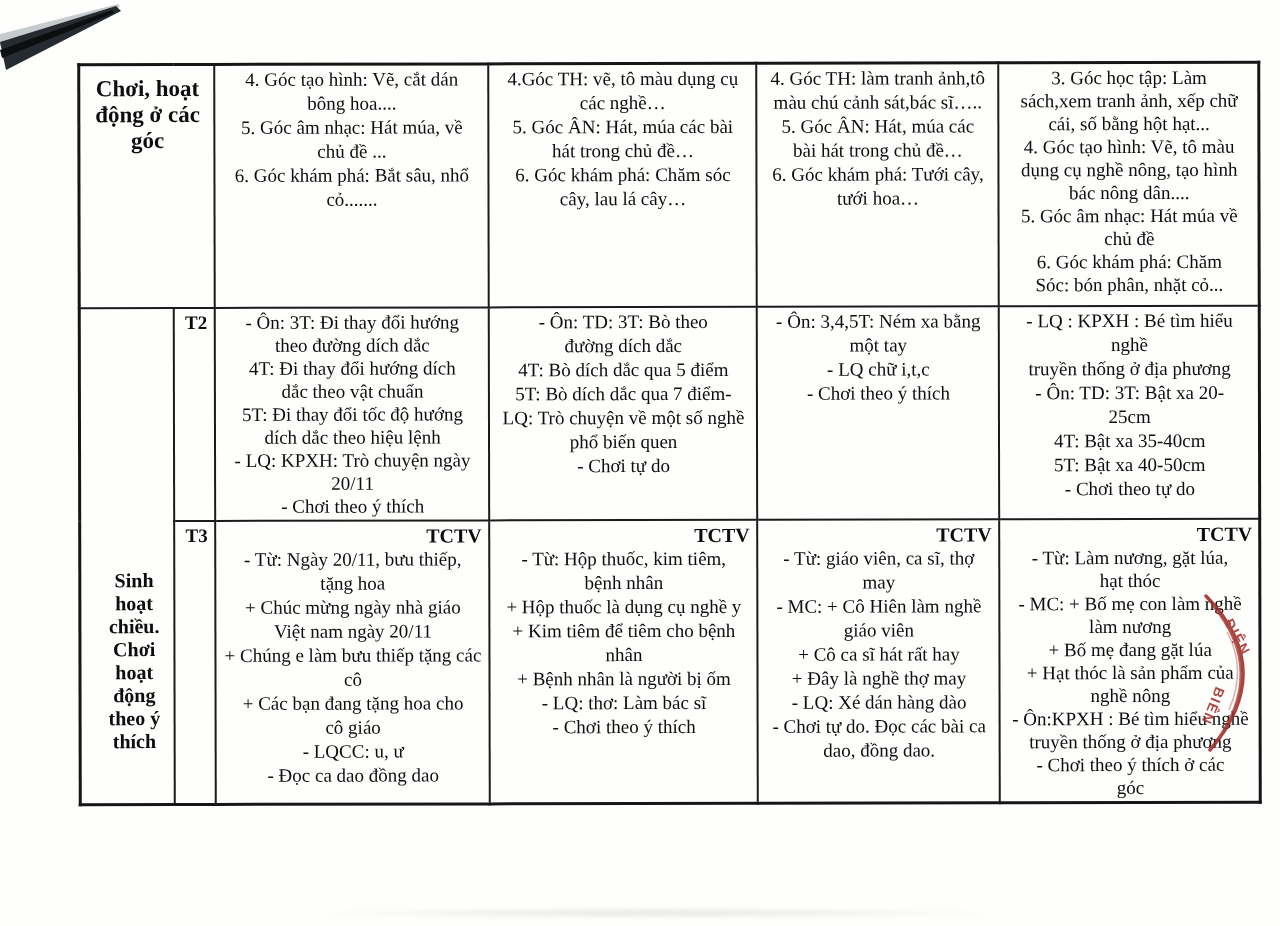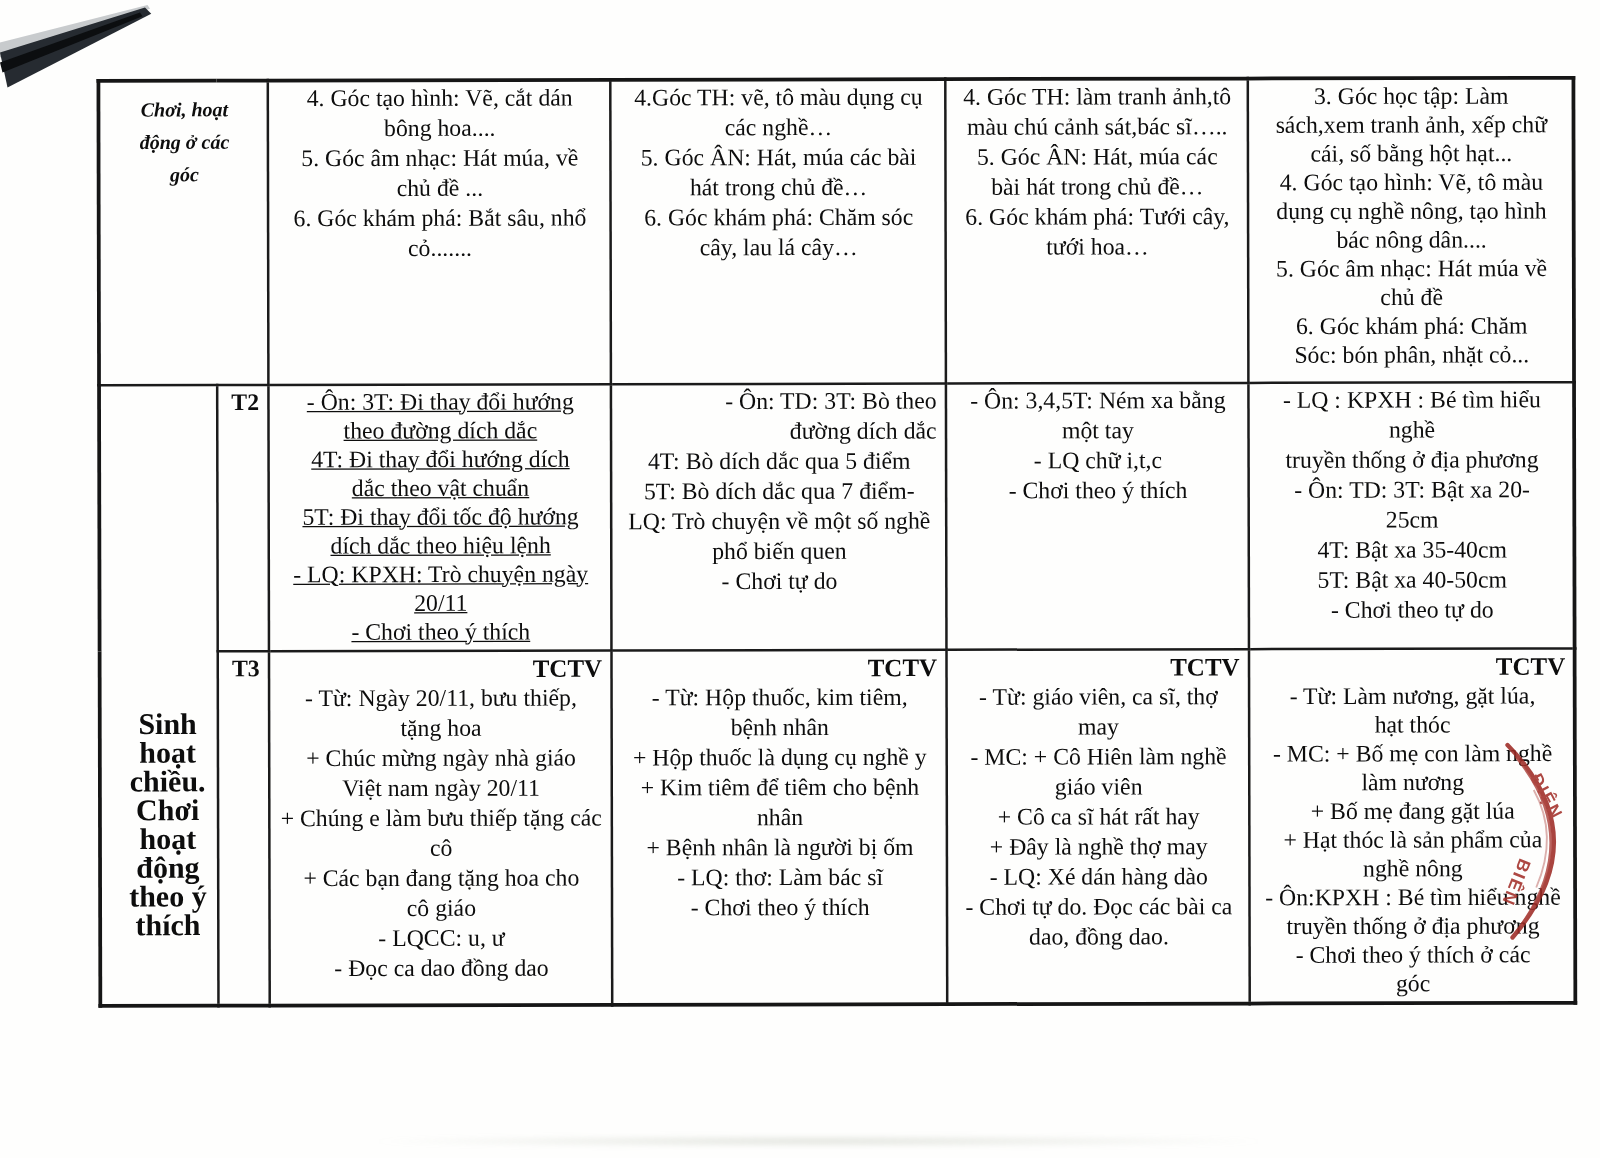"Chơi, hoạt" .row1-label { font-size: 16px -> 23px; font-style: italic -> none }
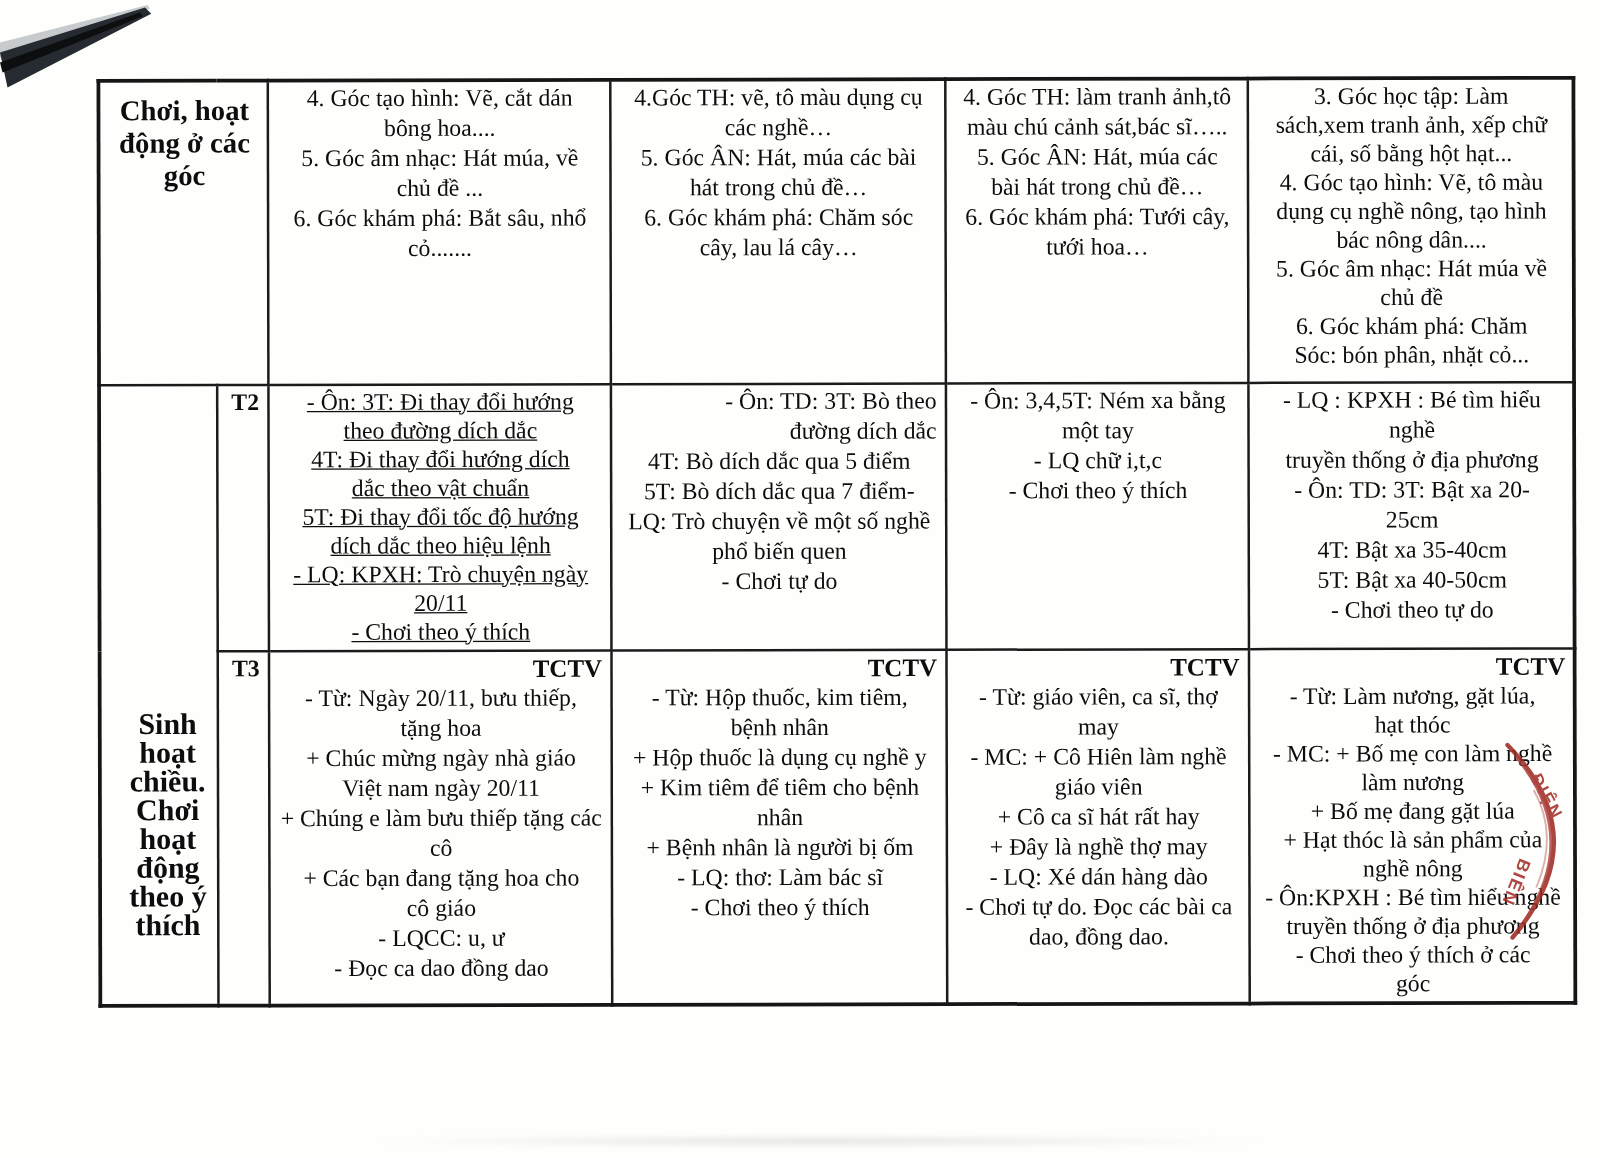"- Ôn: 3T: Đi thay" .tight { text-decoration: underline -> none }
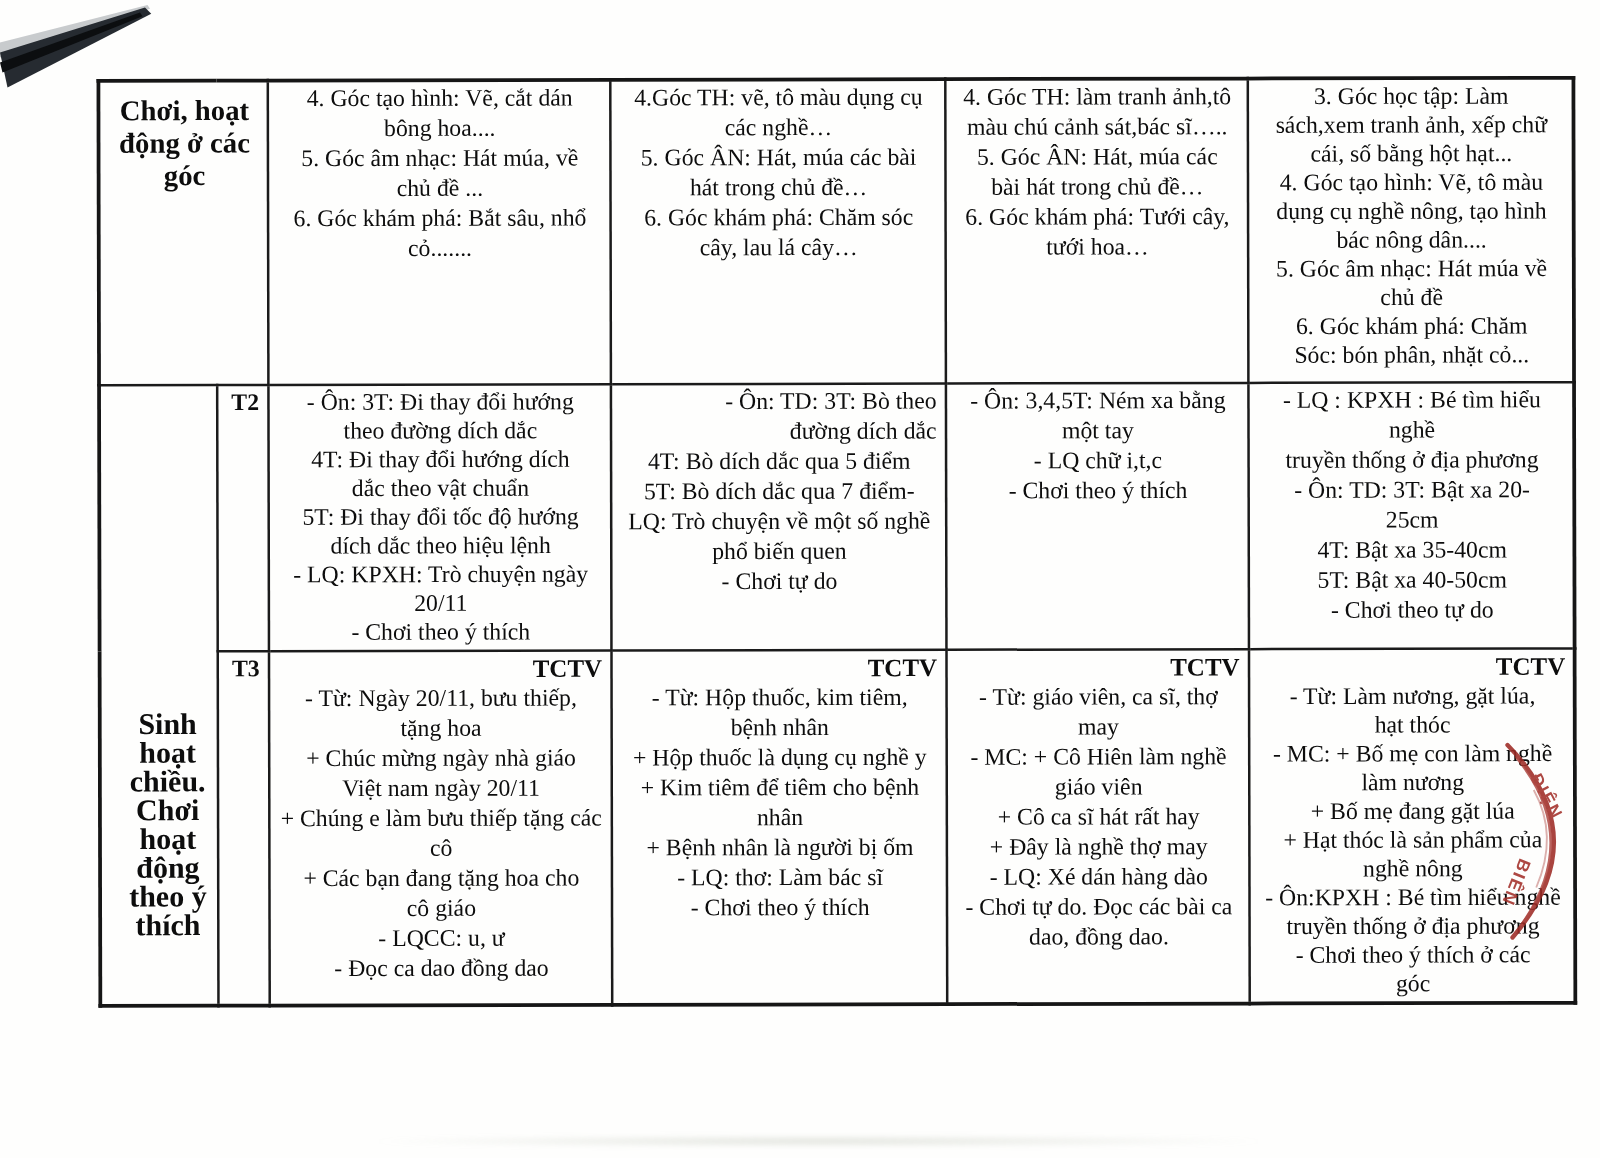"- Ôn: TD: 3T: Bò" .center { text-align: right -> center }
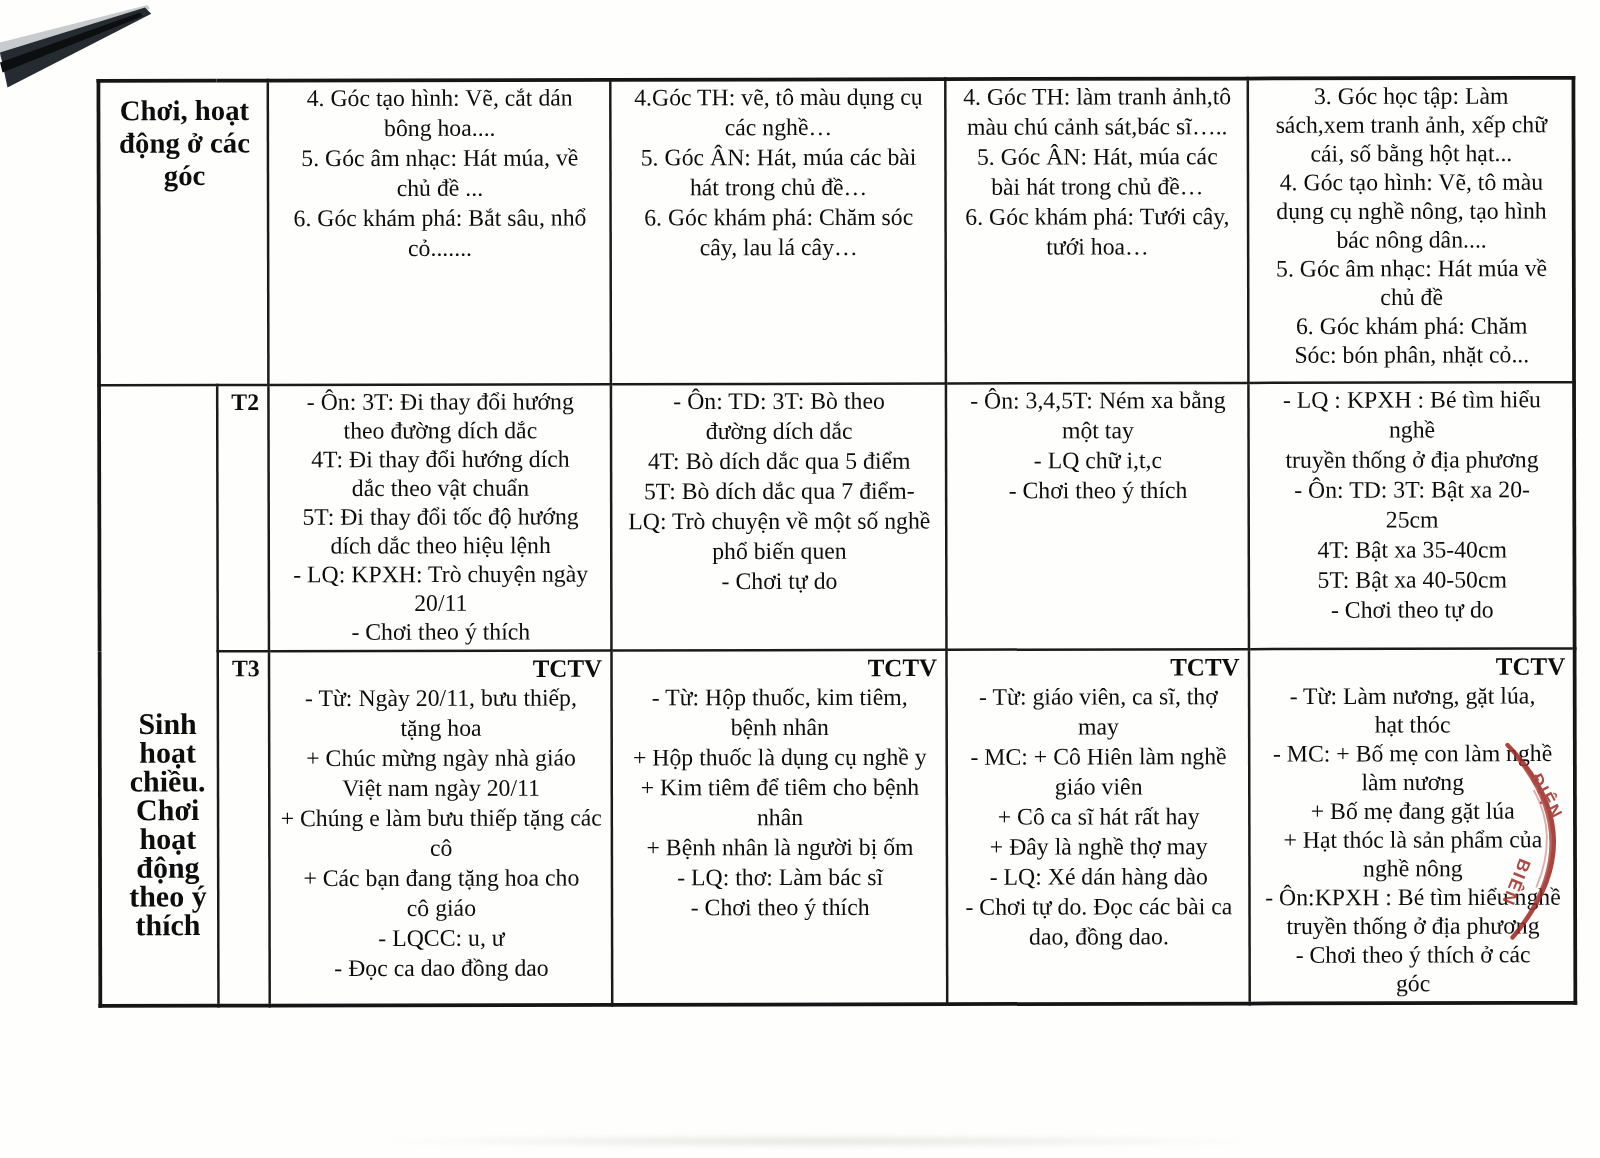"Sinh" .side-label { font-size: 24px -> 20px }
